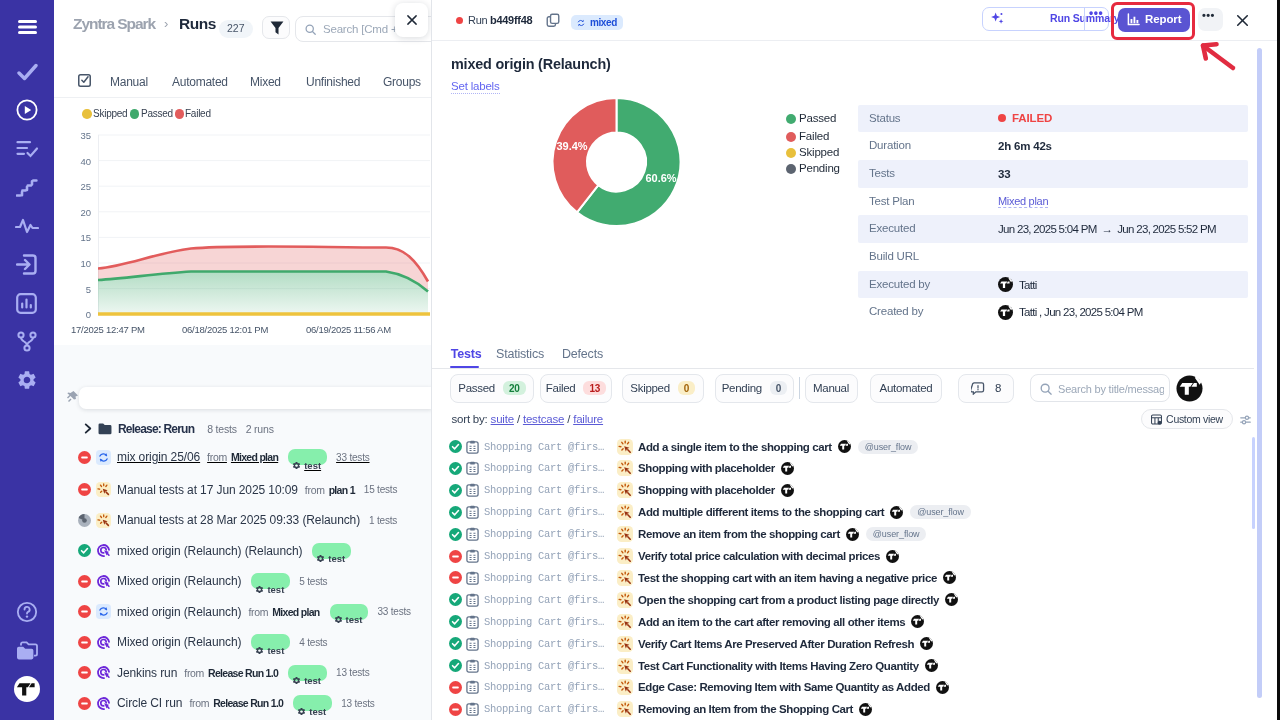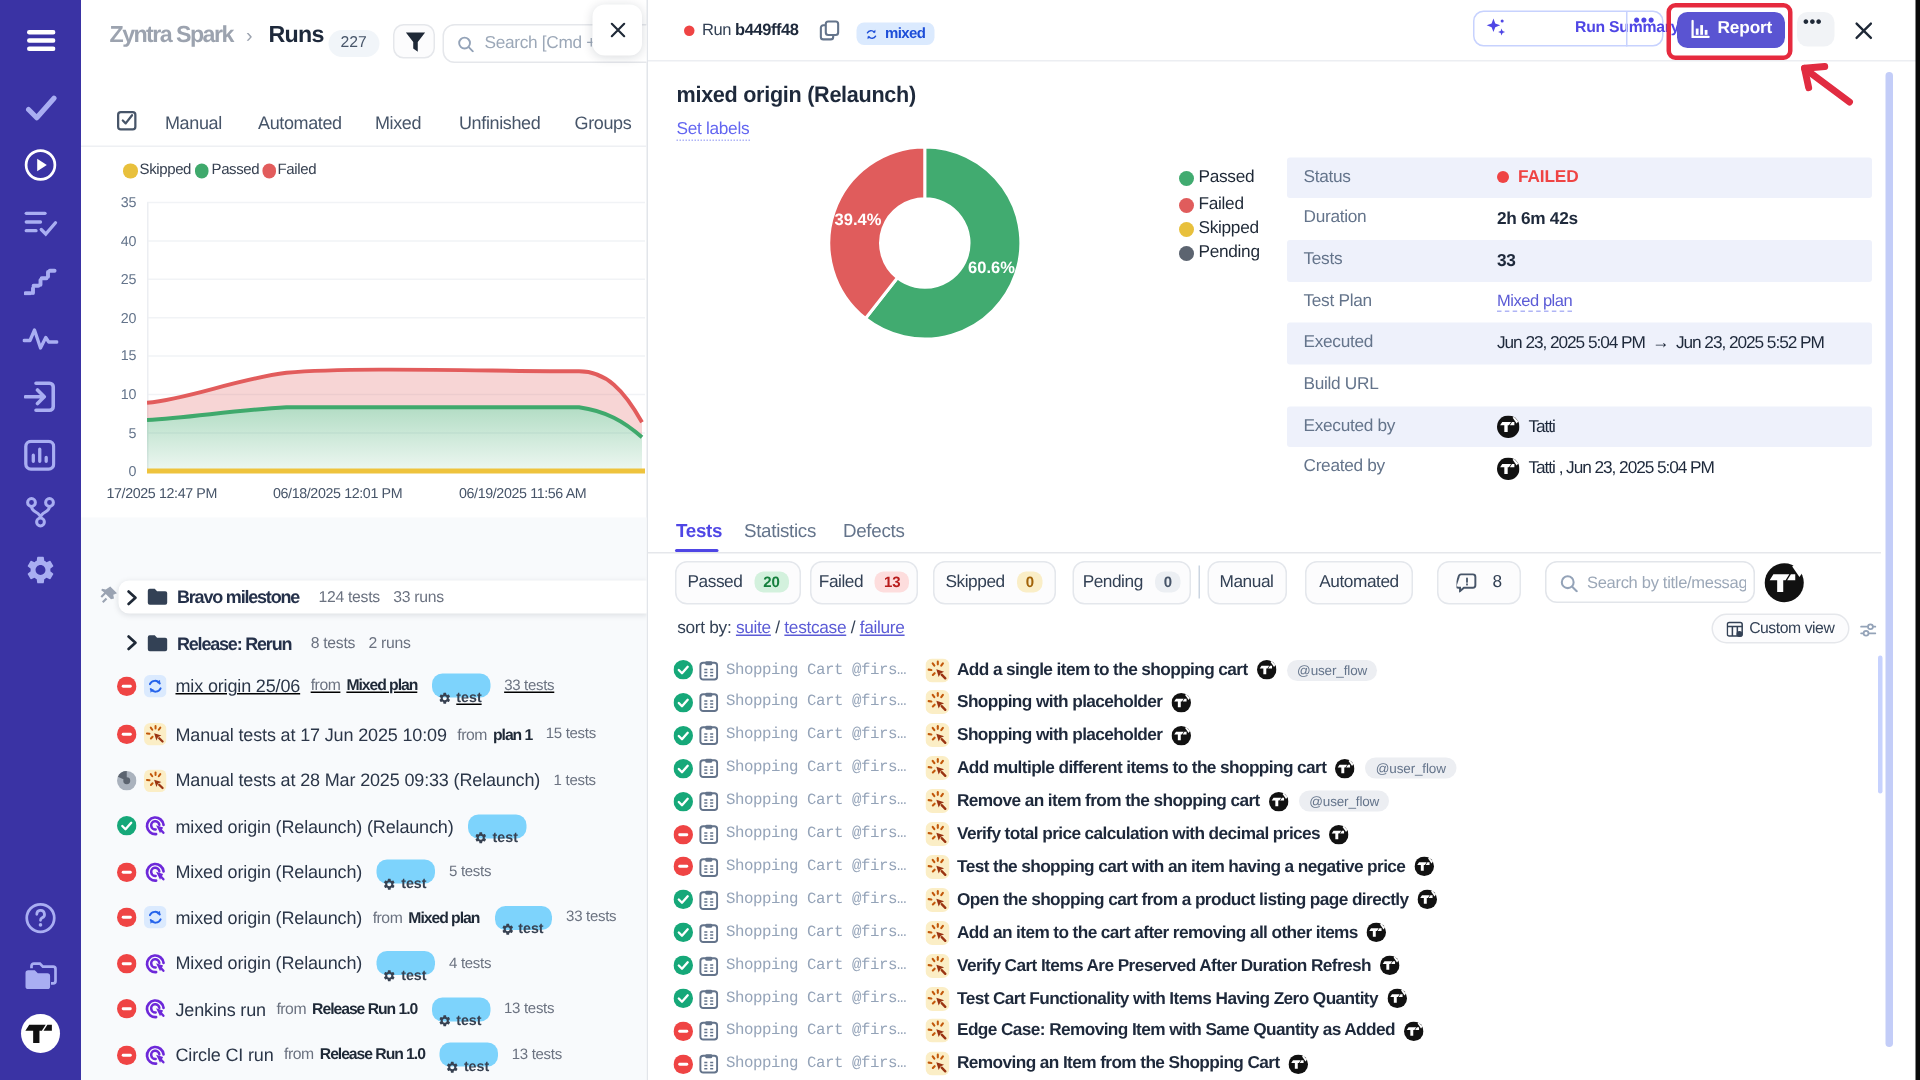"Bravo milestone" div.lrow { html: <div> <svg> <path></path> </svg> <svg> <path></path> </svg> <span>Bravo milestone</span> <span>124 tests</span> <span>33 runs</span> </div> -> none }
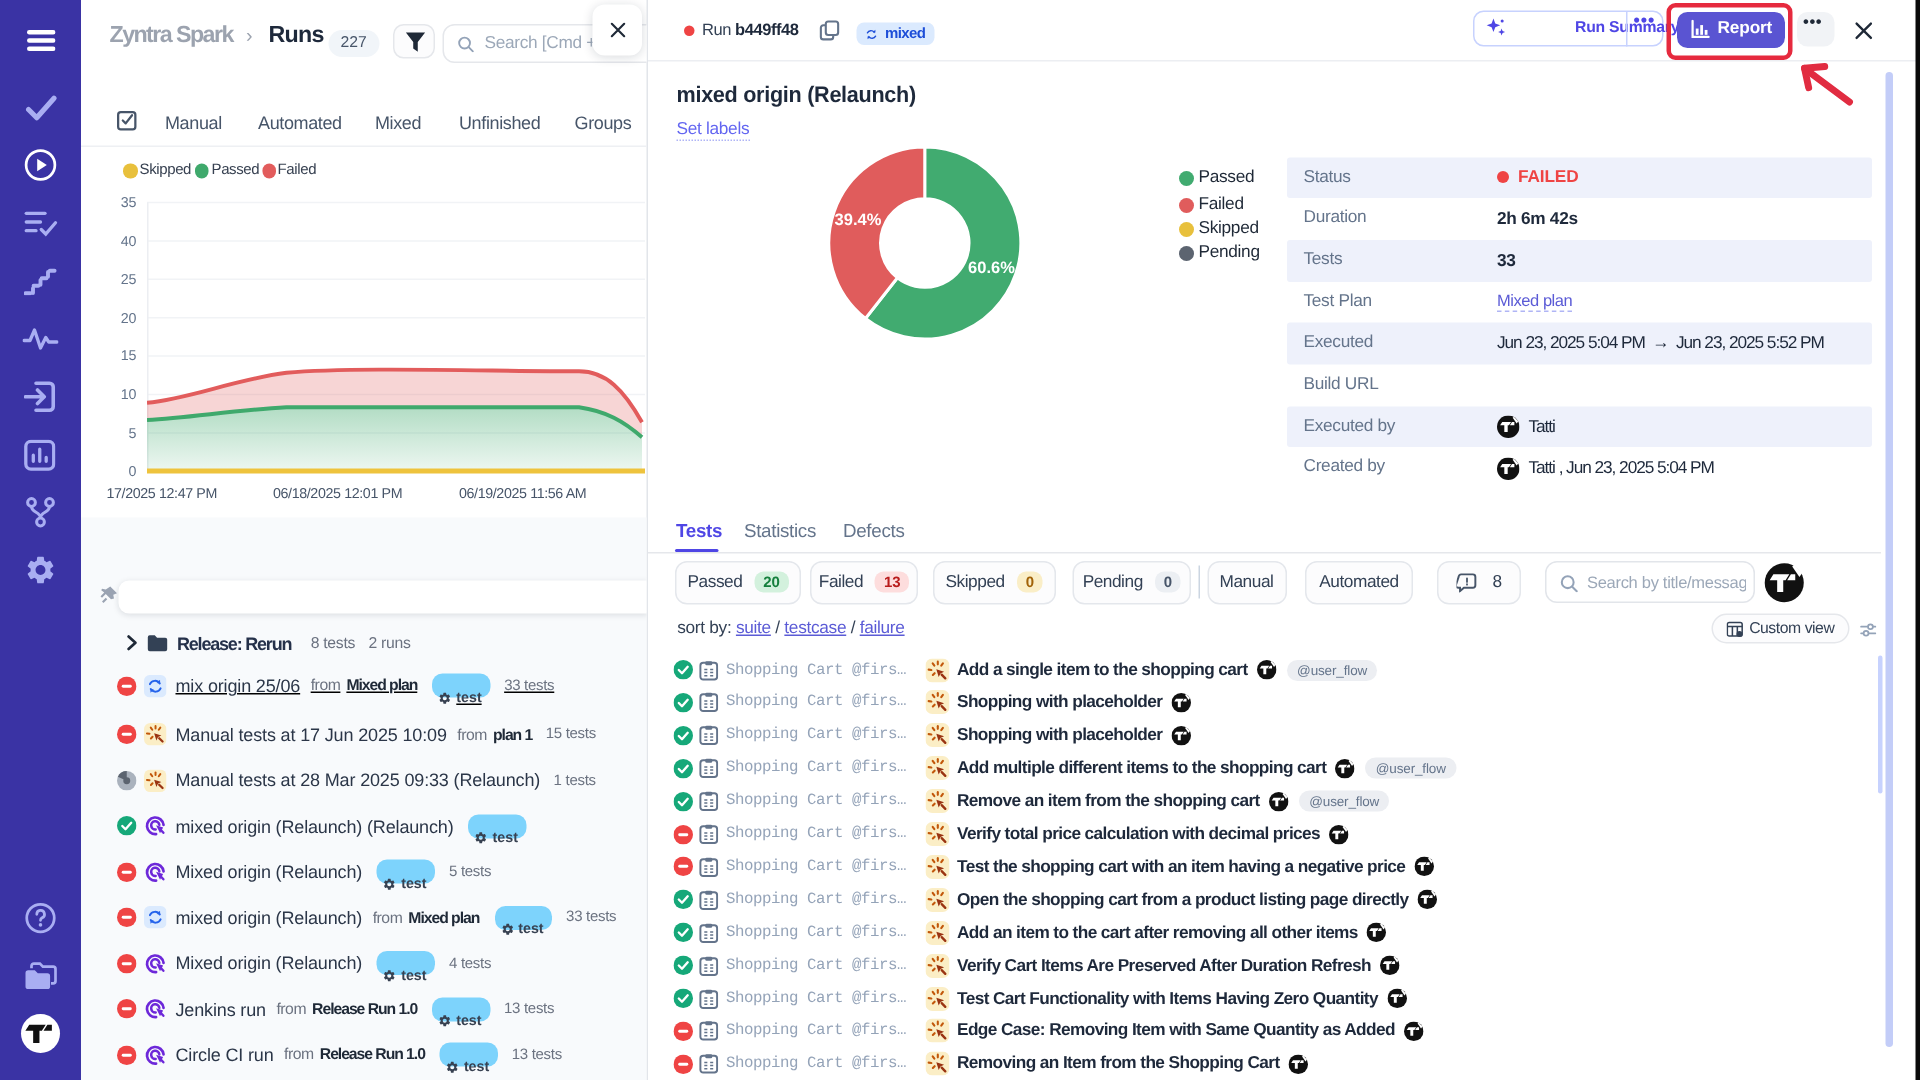"test" .lpill { background: #7dd3fc -> #86efac }
